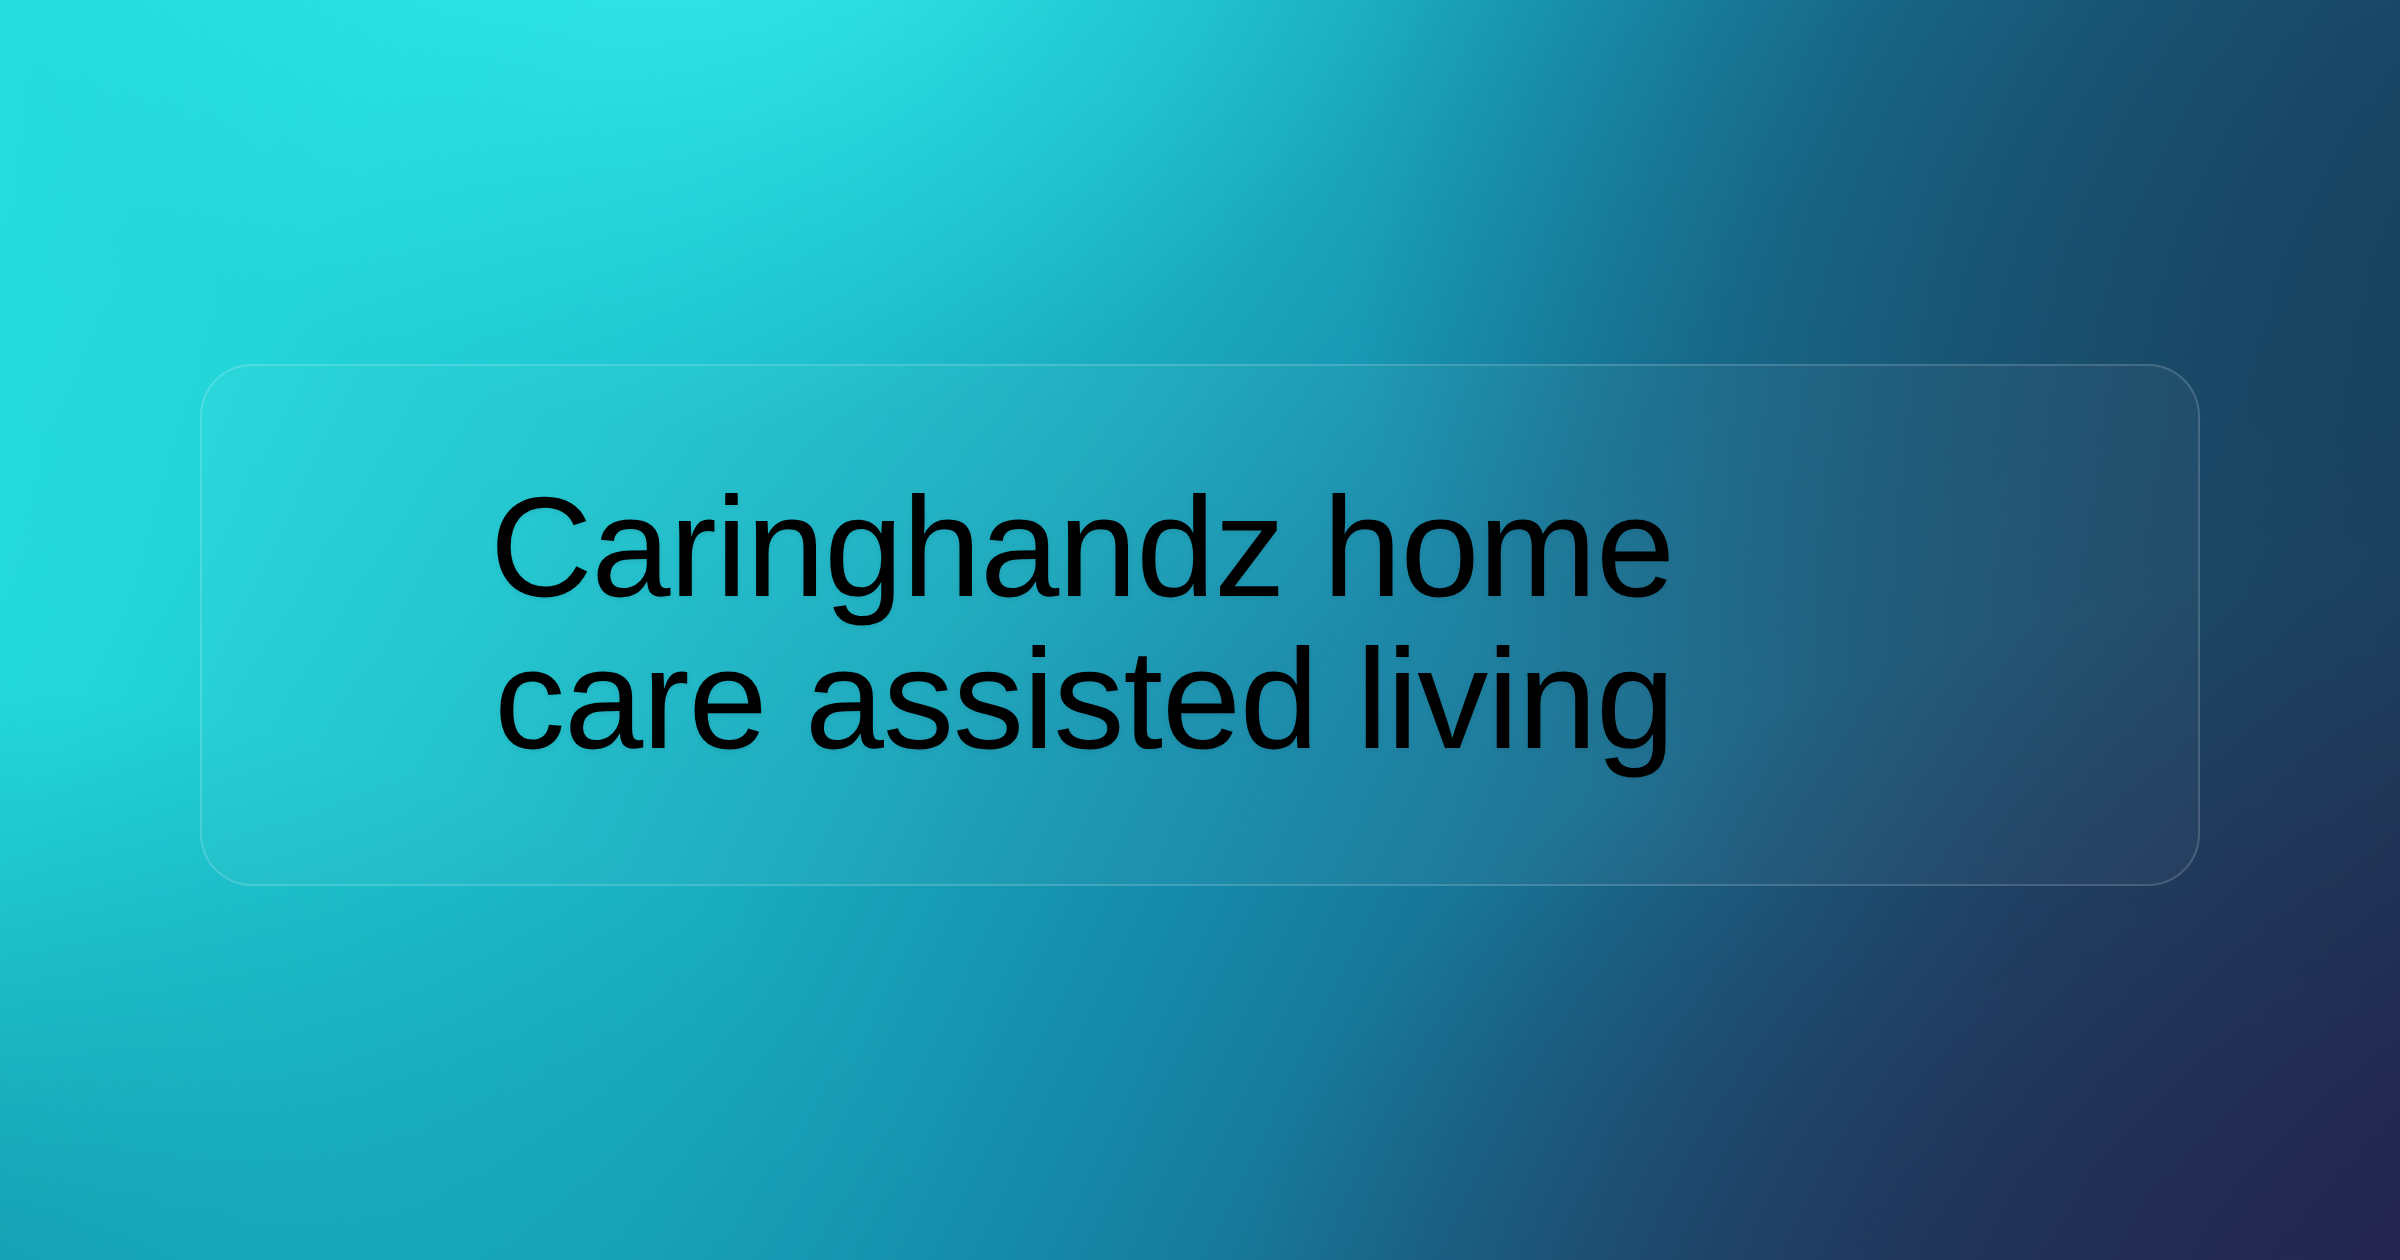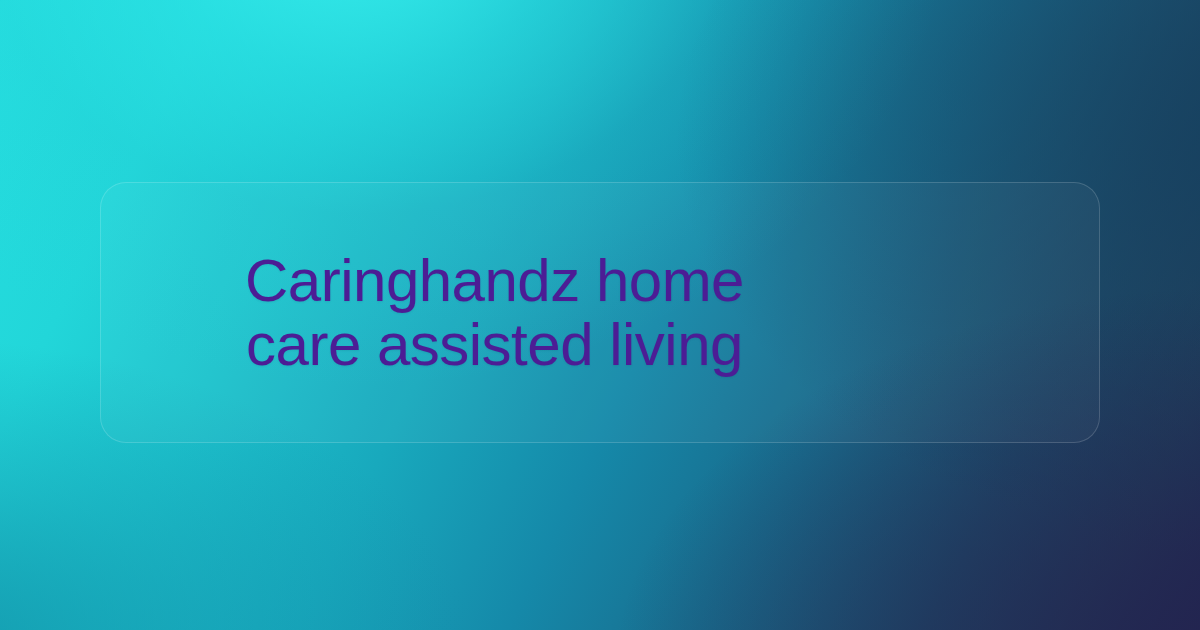"Caringhandz home" .headline { color: #4c1d95 -> #000000; font-size: 60px -> 71px; text-align: center -> right }
